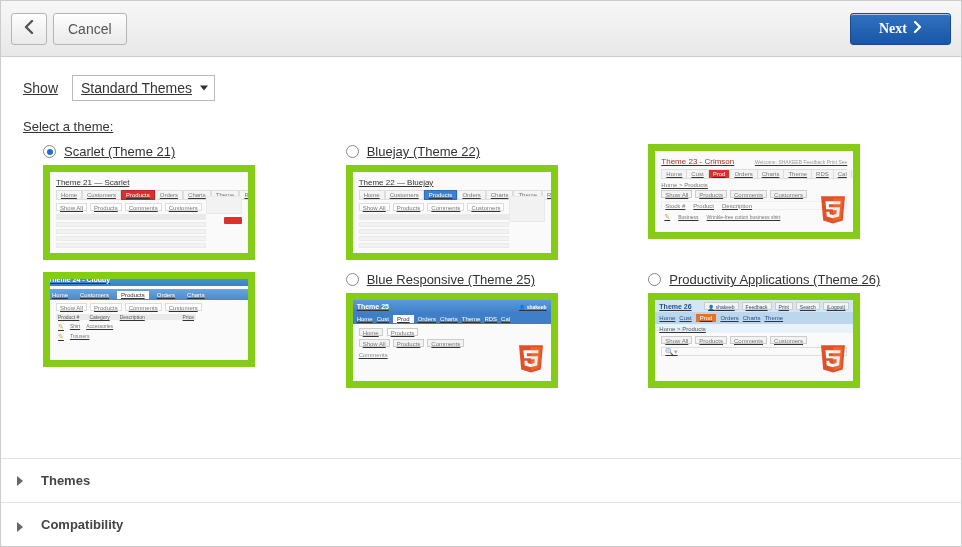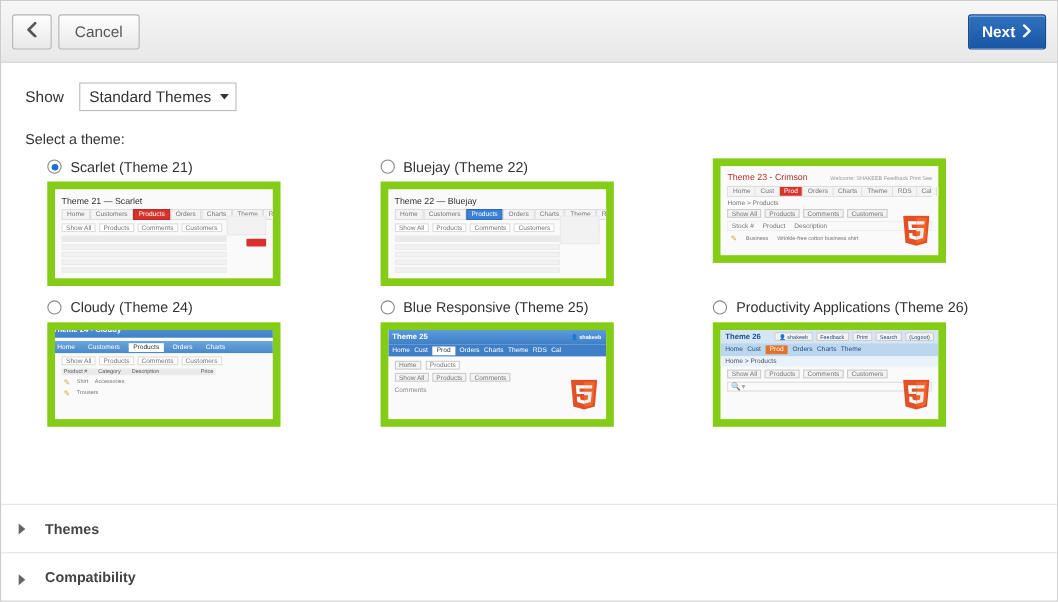"Next" .btn-primary { font-family: none -> Liberation Serif, serif; padding: 0 12px -> 0 28px }
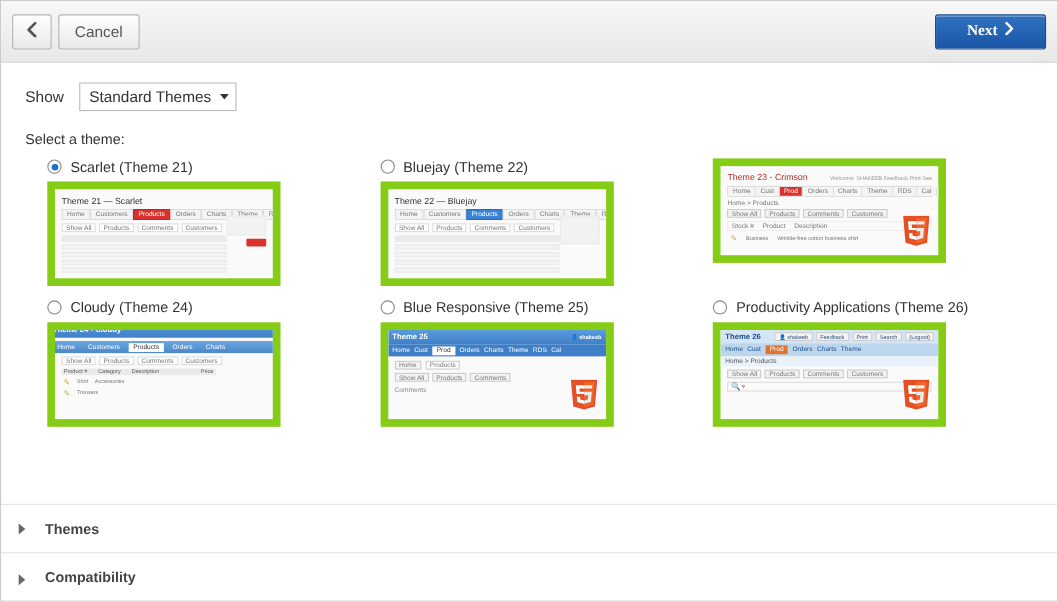"Show" .content { text-decoration: none -> underline }
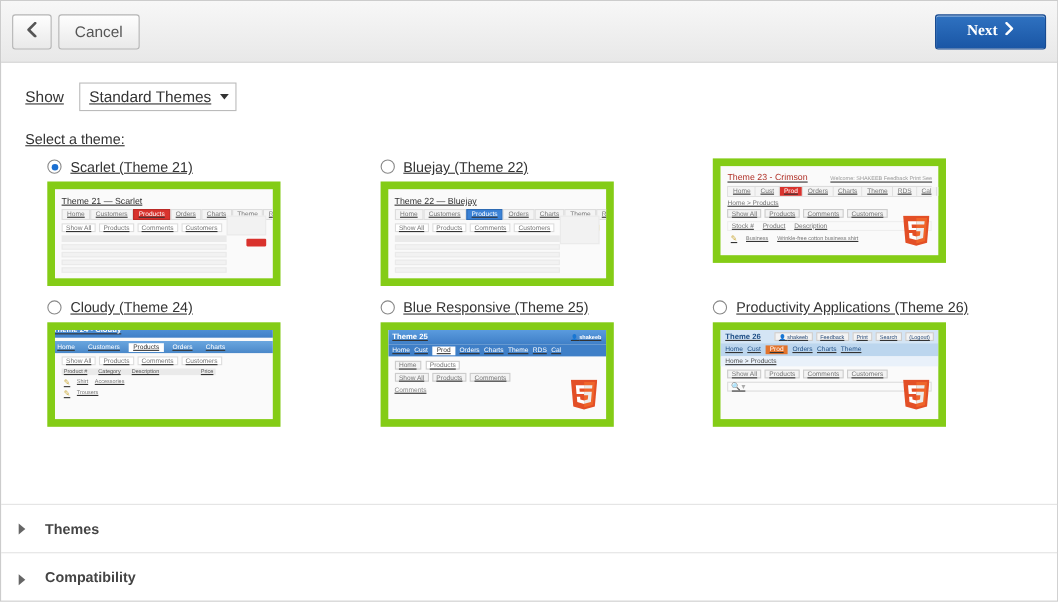"Cloudy (Theme 24)" div.theme-head { html: <div> <span></span> <span>Cloudy (Theme 24)</span> </div> -> none }
